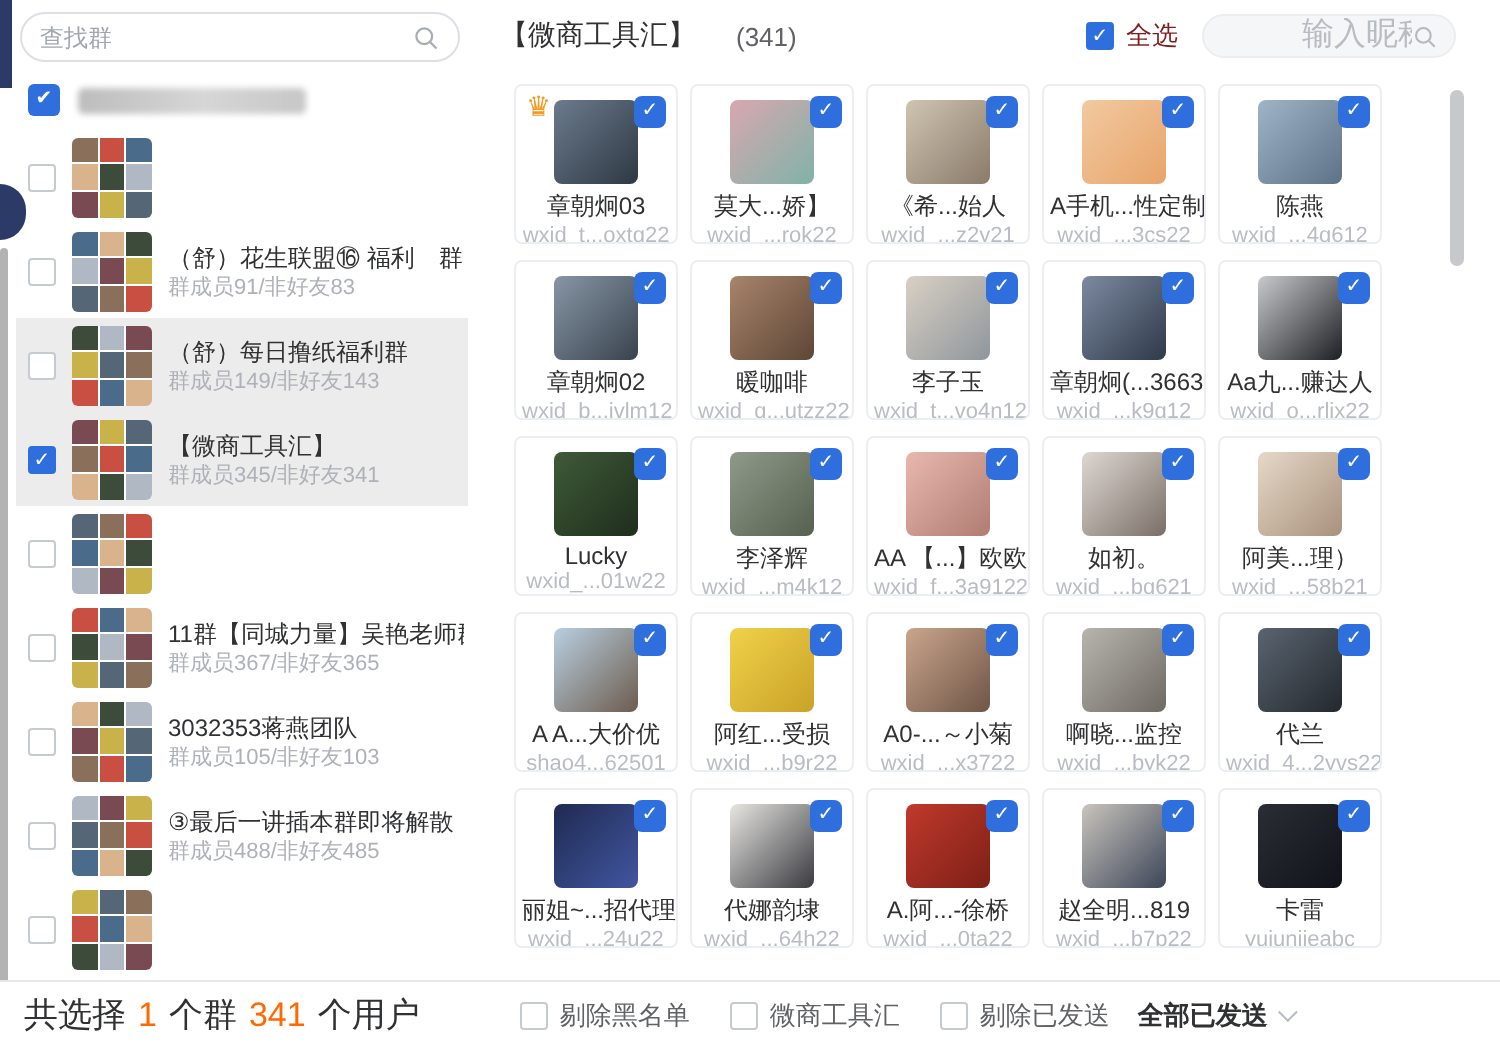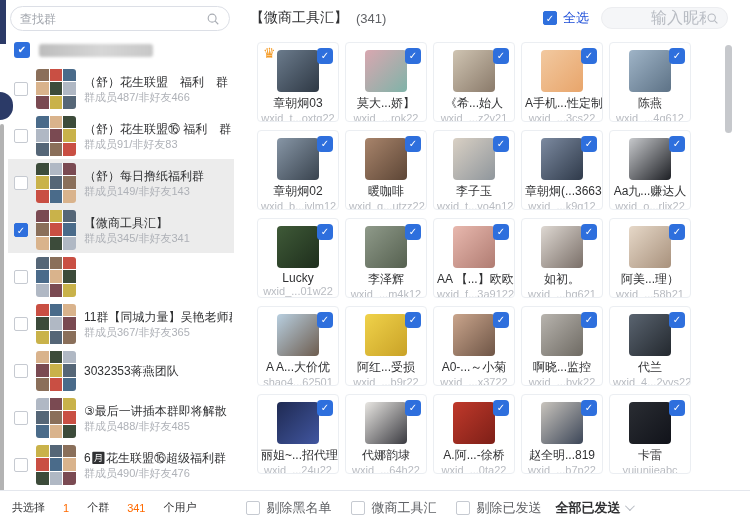"(341)" .mh-count { margin-left: 8px -> 20px }
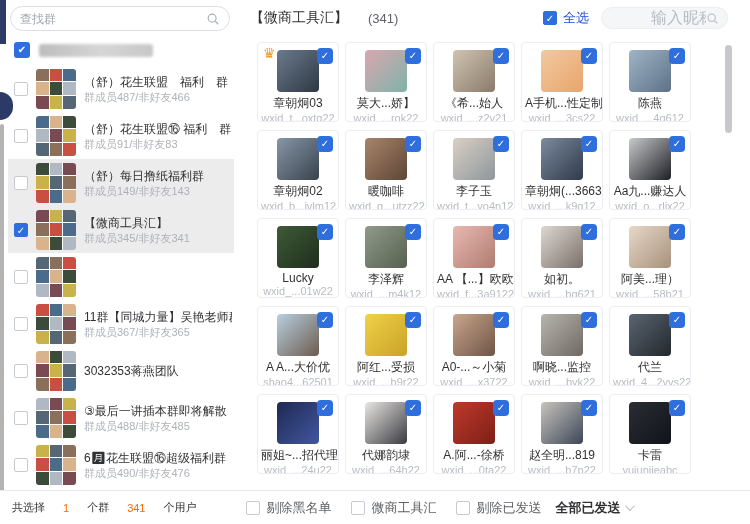"全选" .select-all-label { color: #1d4ed8 -> #7f1d1d }
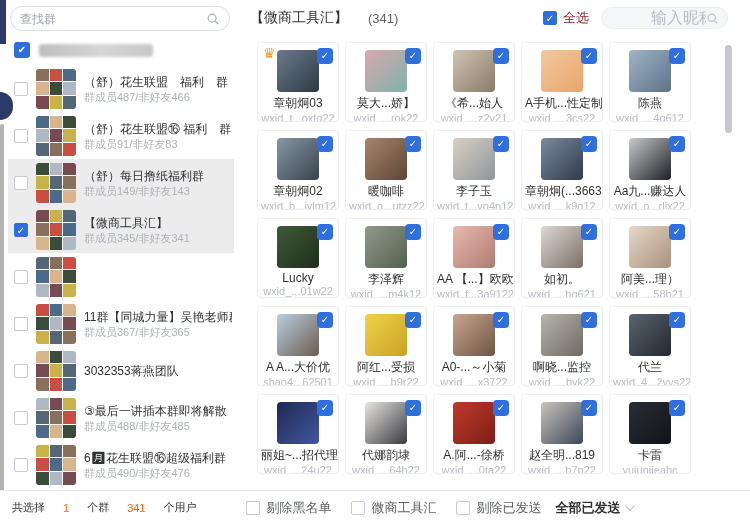"（舒）花生联盟 福利 群" span.gtexts { html: <span> <span>（舒）花生联盟 福利 群</span> <span>群成员487/非好友466</span> </span> -> none }
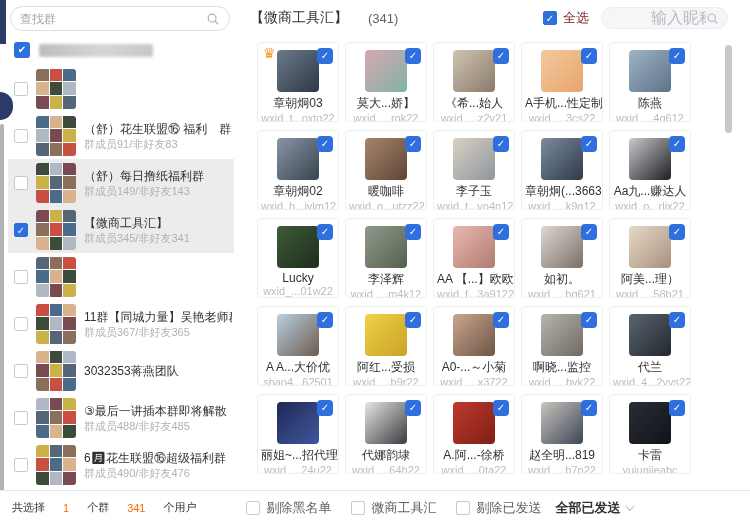"群成员105/非好友103" span.gsub { html: none -> <span>群成员105/非好友103</span> }
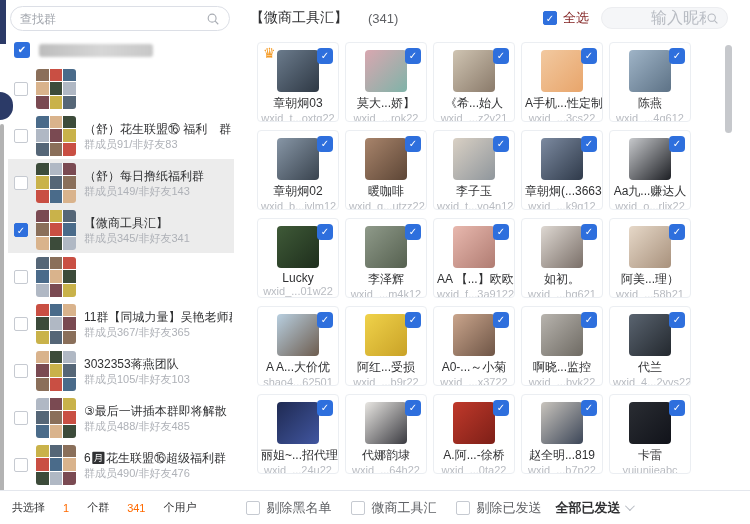"6🈷花生联盟⑯超级福利群" span.gtexts { html: <span> <span>6🈷花生联盟⑯超级福利群</span> <span>群成员490/非好友476</span> </span> -> none }
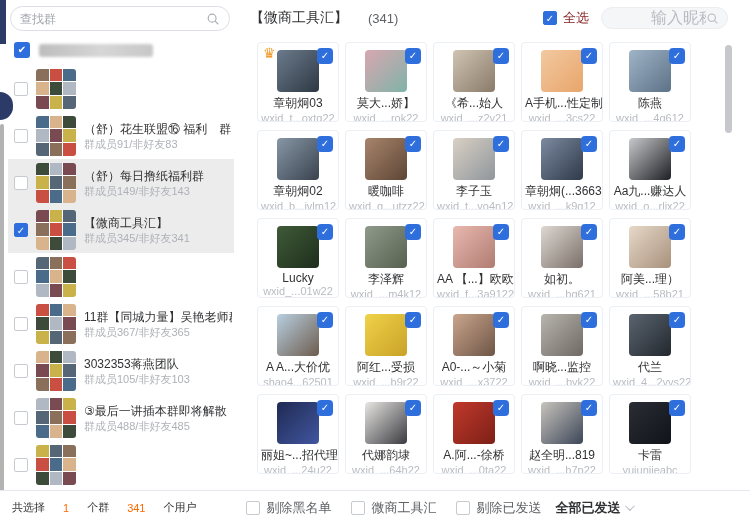"共选择" .sum { font-size: 11px -> 17px; gap: 18px -> 6px }
